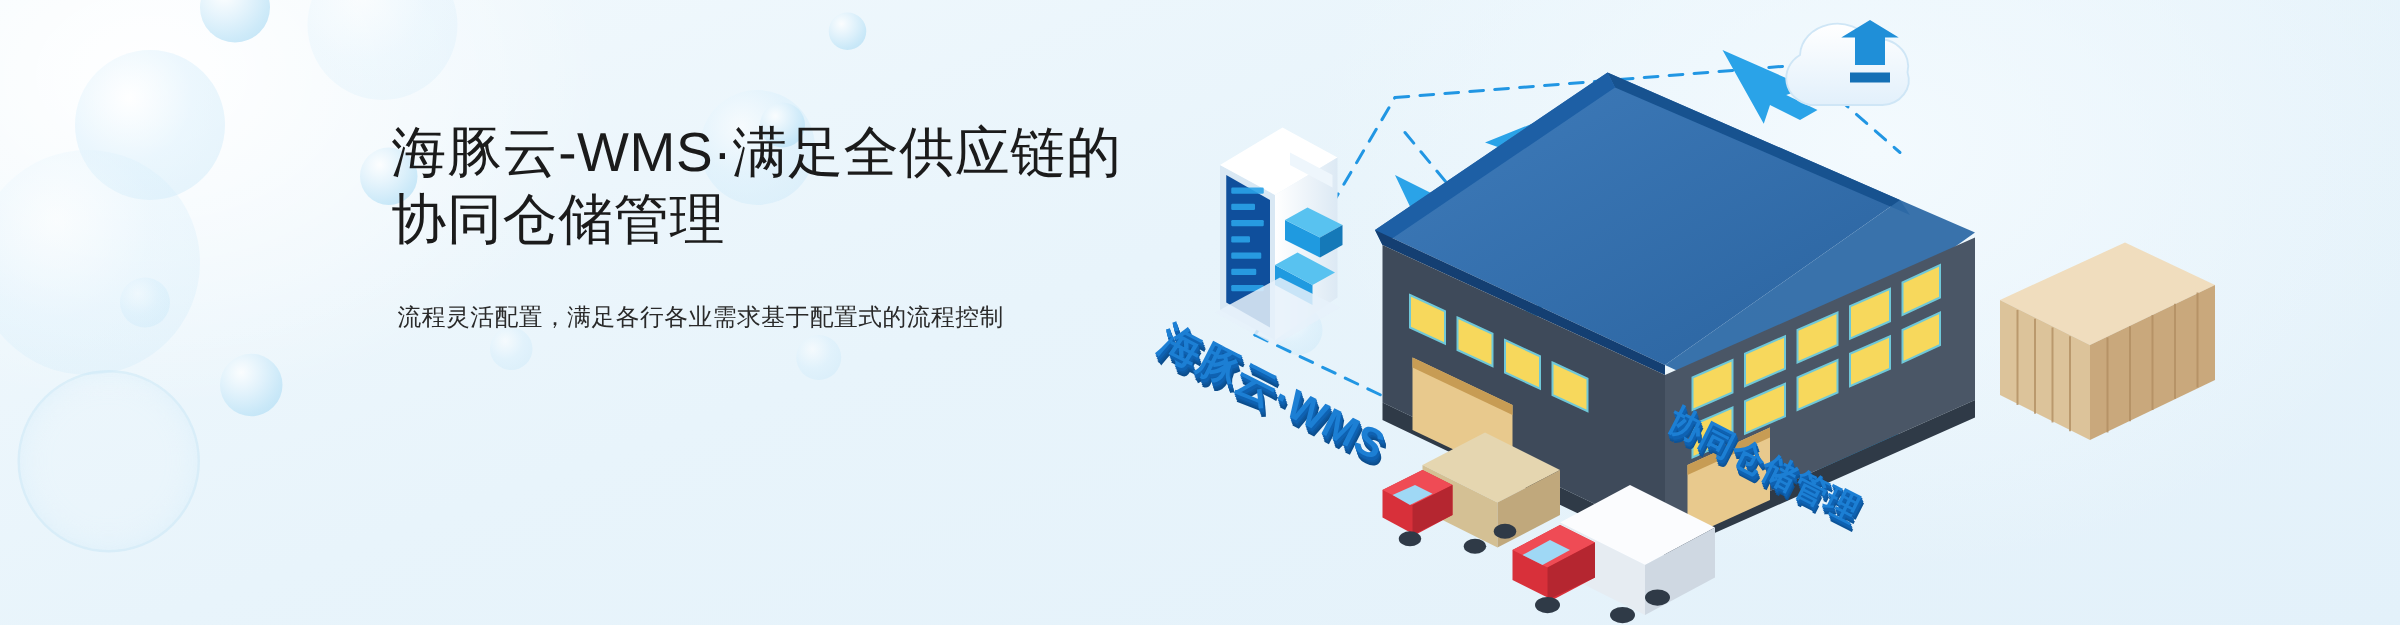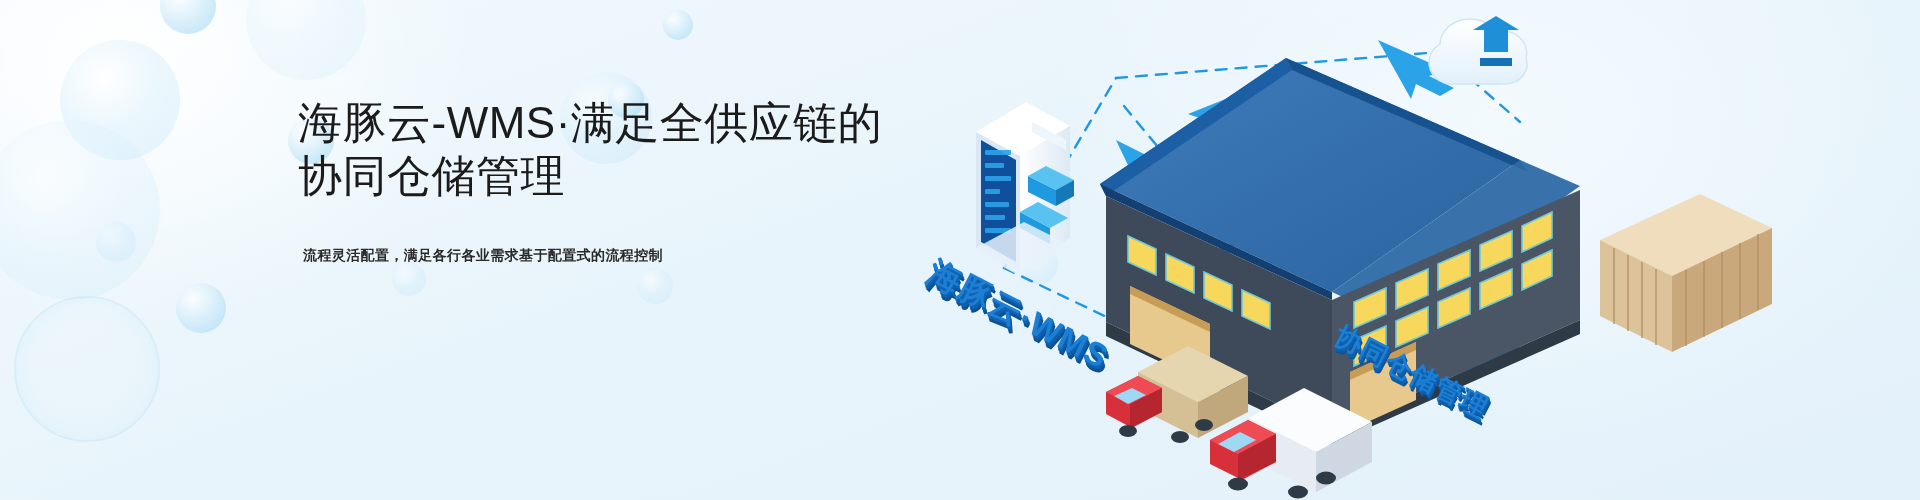"海豚云-WMS·满足全供应链的" .copy { left: 298px -> 313px }
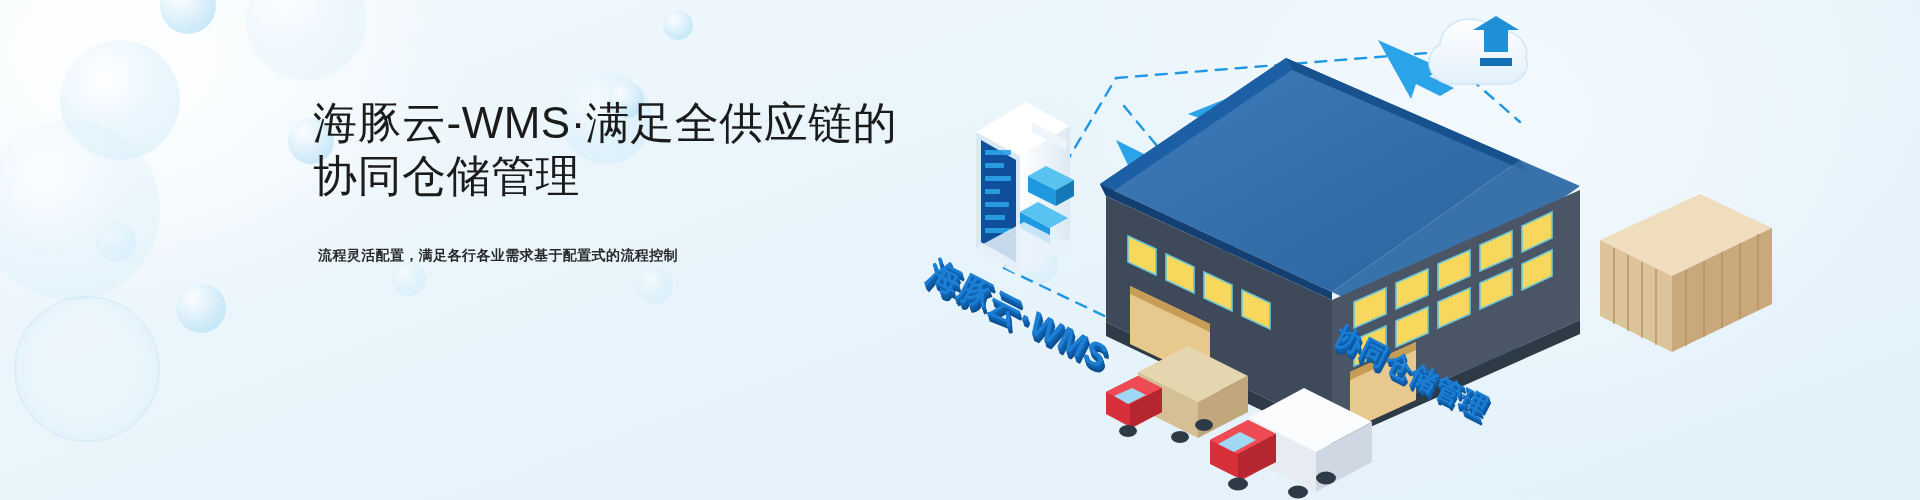"流程灵活配置，满足各行各业需求基于配置式的流程控制" .subtitle { font-size: 14px -> 19px; font-weight: 700 -> 400 }
